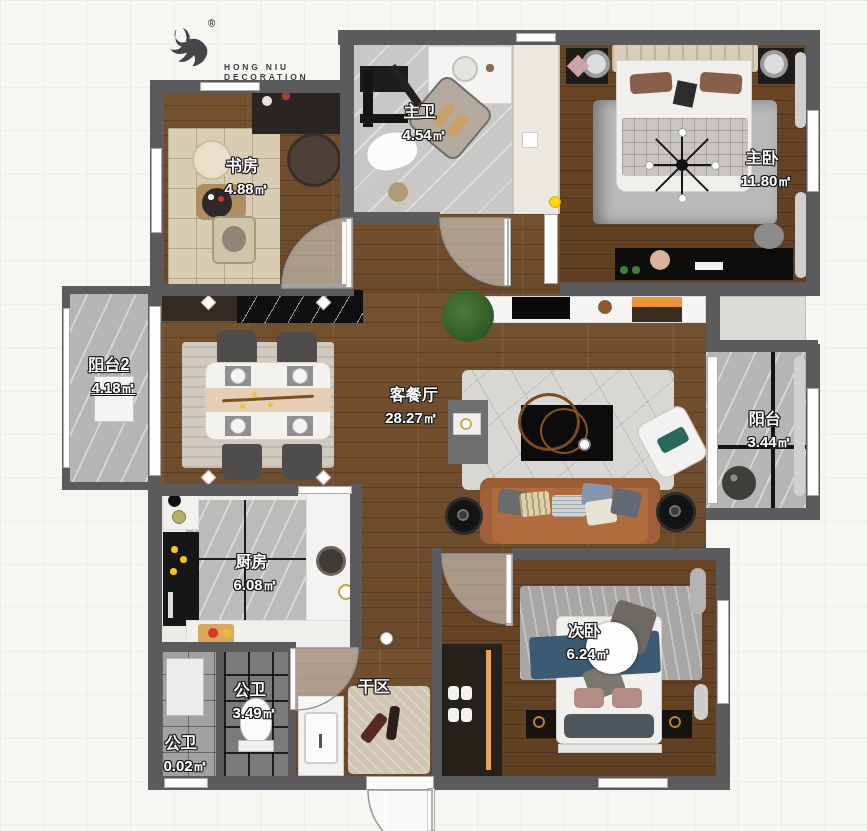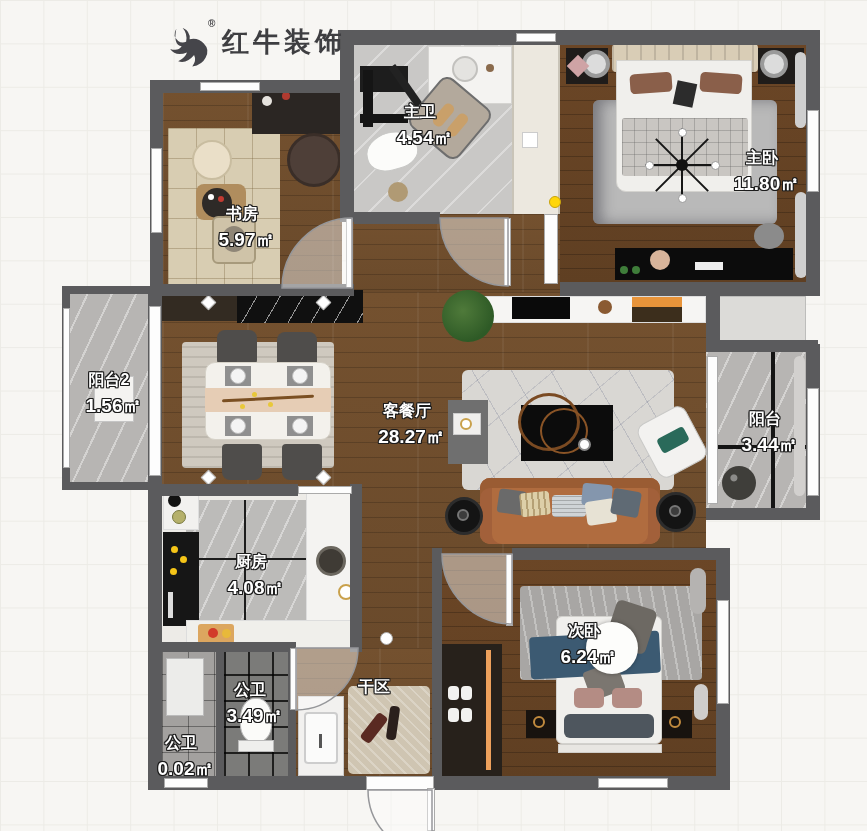"红牛装饰" div.brand { html: <div>红牛装饰</div> -> none }
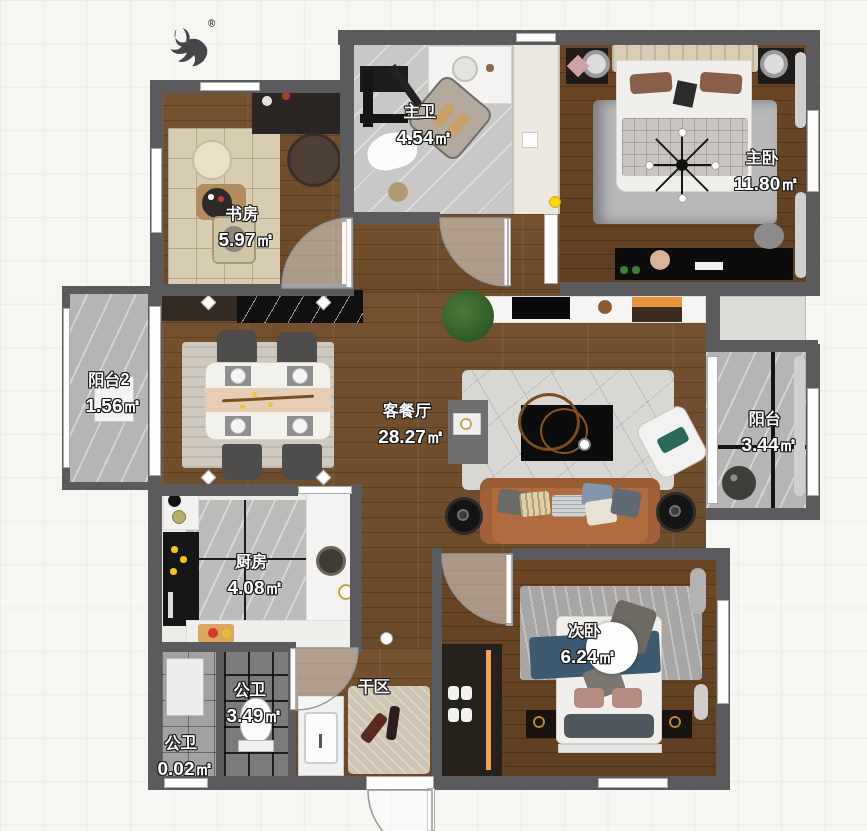"HONG NIU DECORATION" div.sub { html: none -> <div>HONG NIU DECORATION</div> }
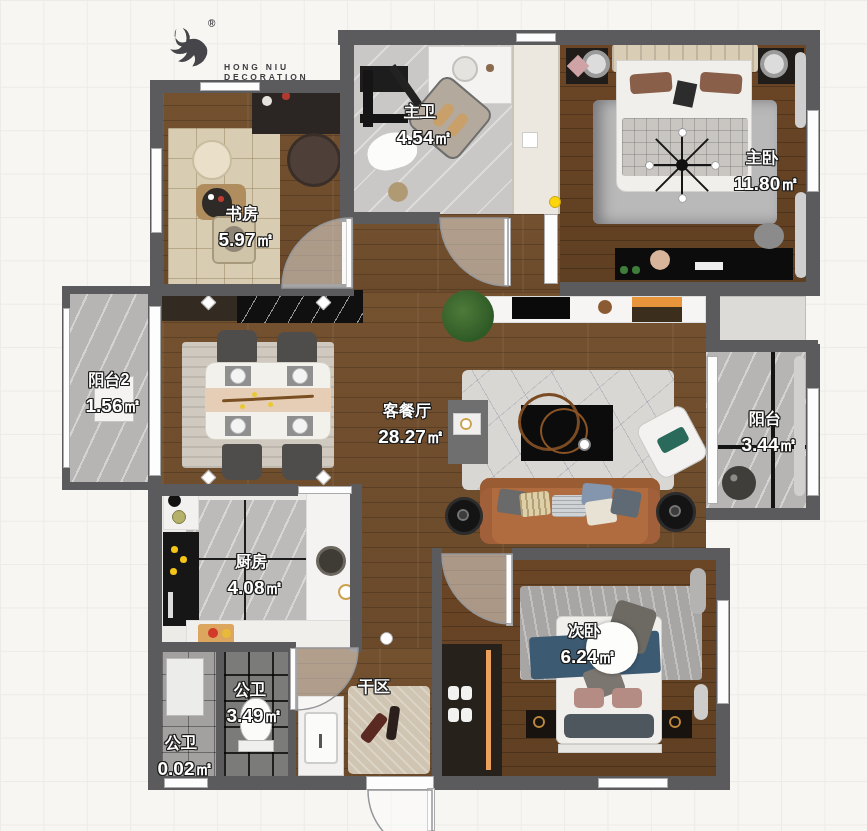"4.54㎡" .larea { font-size: 19px -> 15px }
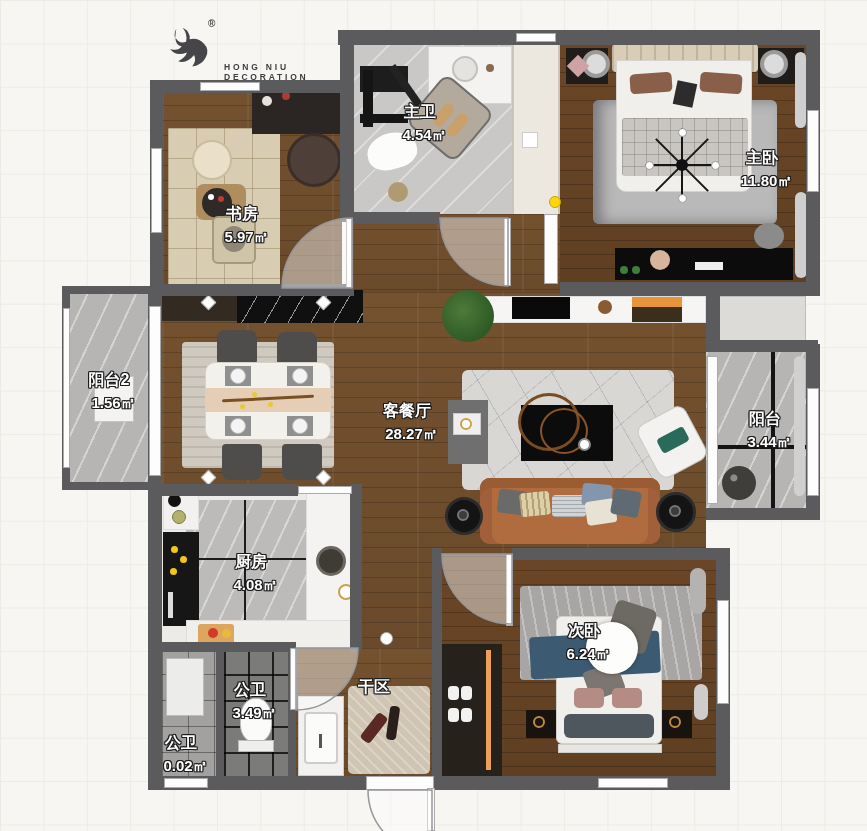"书房" div.a { margin-top: 48px -> none }
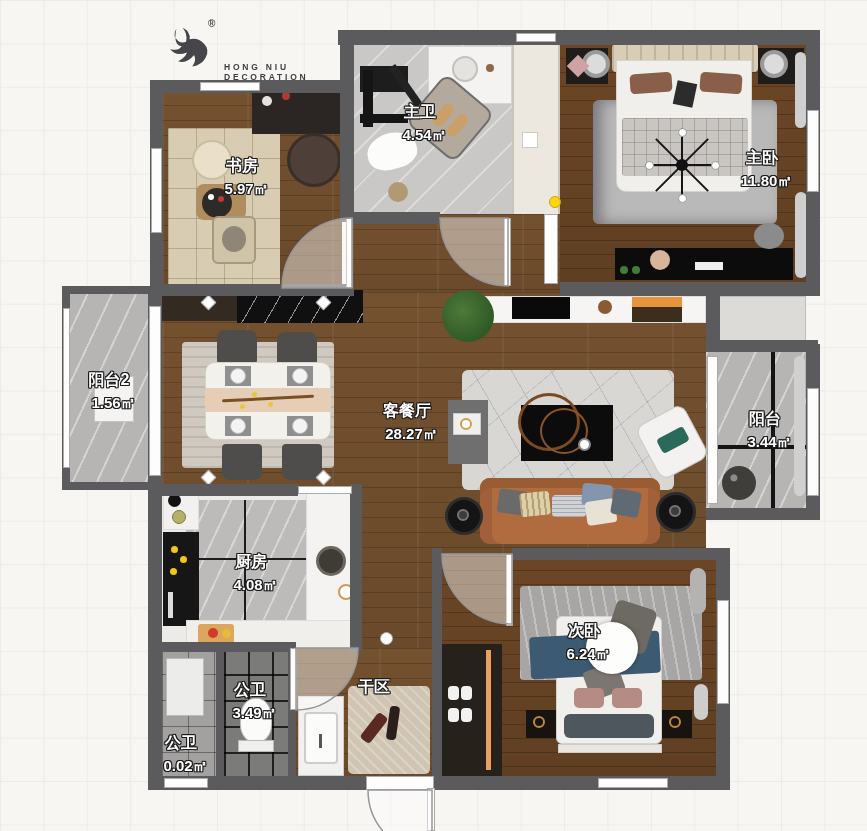"5.97㎡" div.larea { text: 5.97 -> 4.88 }
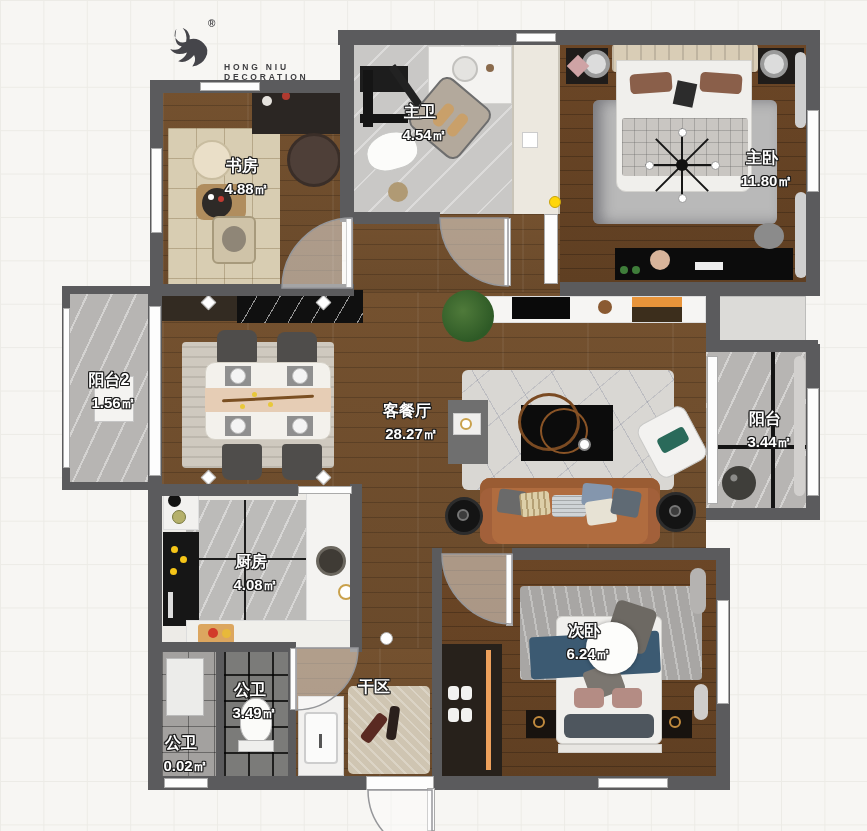"阳台2" div.a { text-decoration: none -> underline; top: 369px -> 354px }
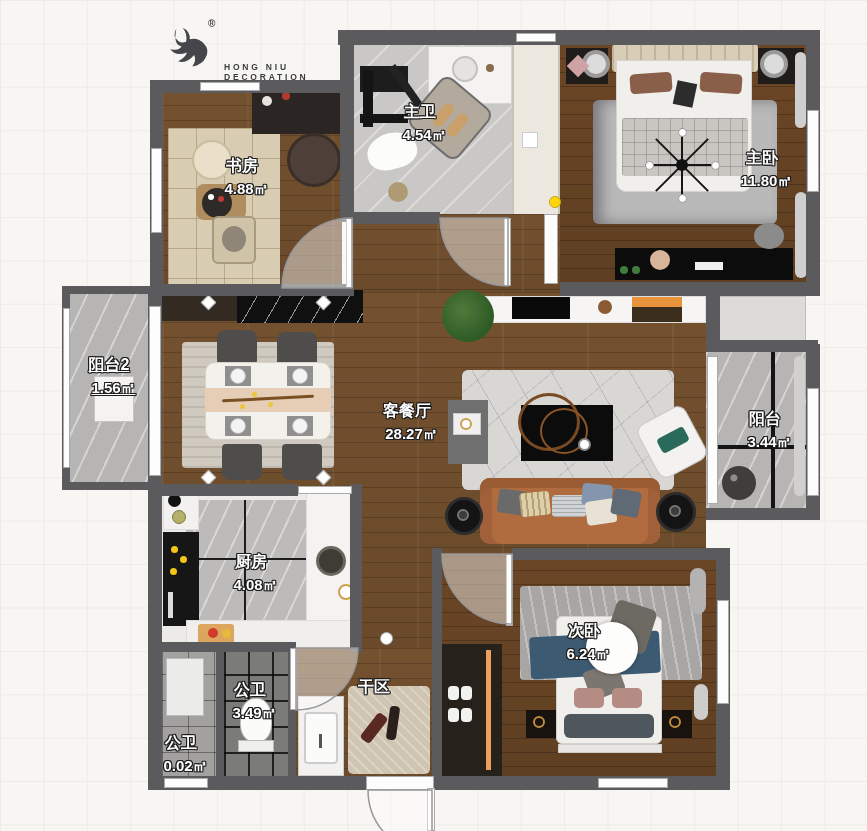"1.56㎡" div.larea { text: 1.56 -> 4.18 }
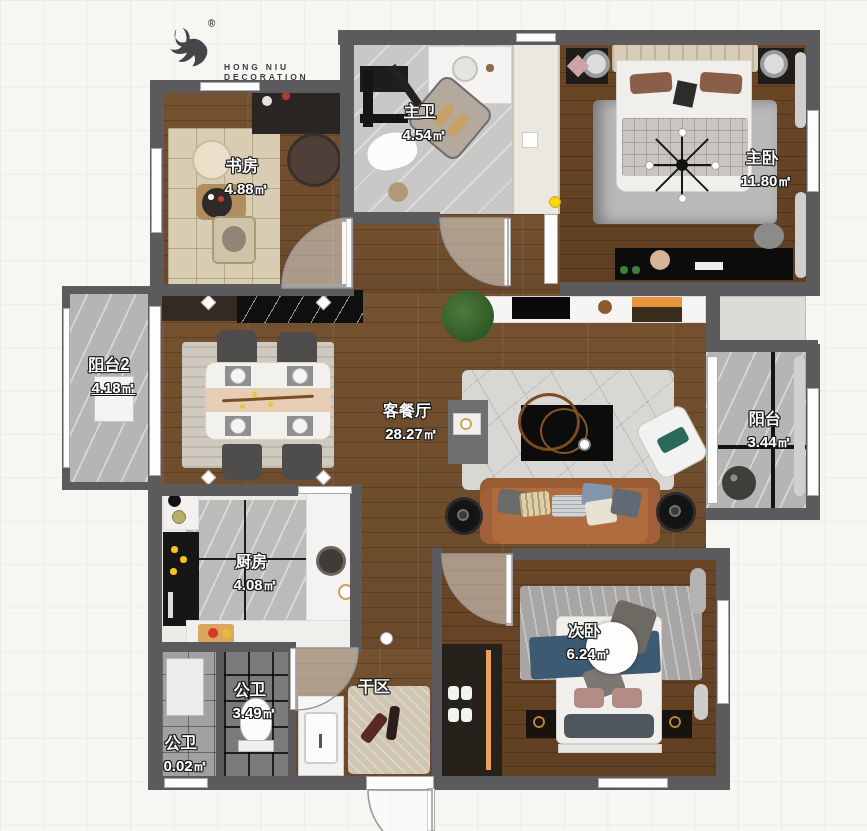"客餐厅" div.a { text-align: none -> right; top: 400px -> 384px }
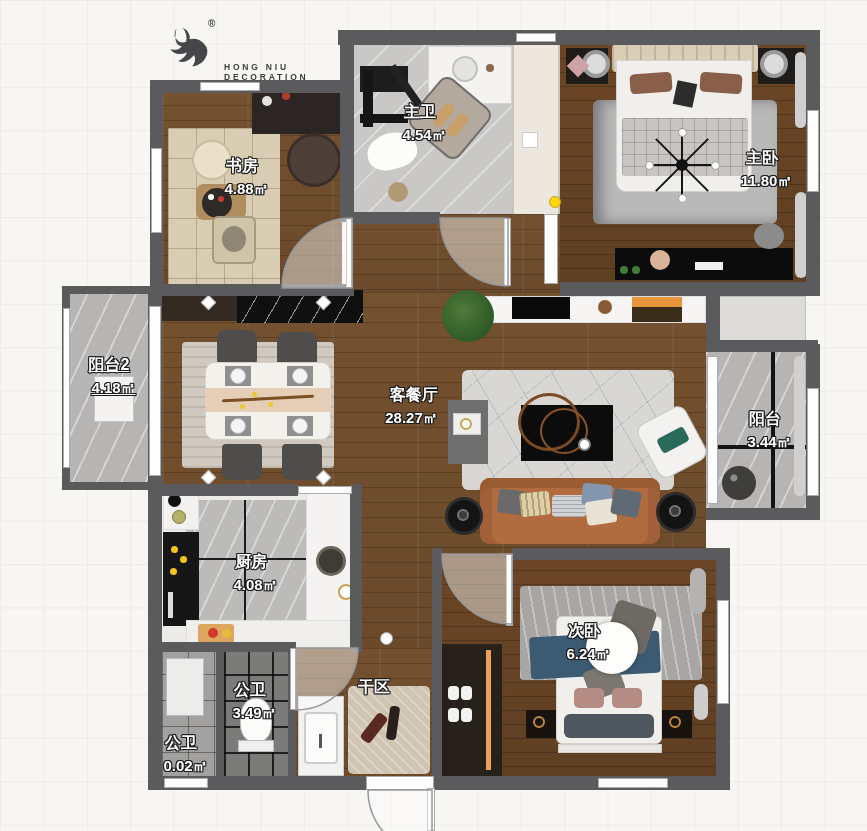"4.08㎡" div.larea { text: 4.08 -> 6.08 }
